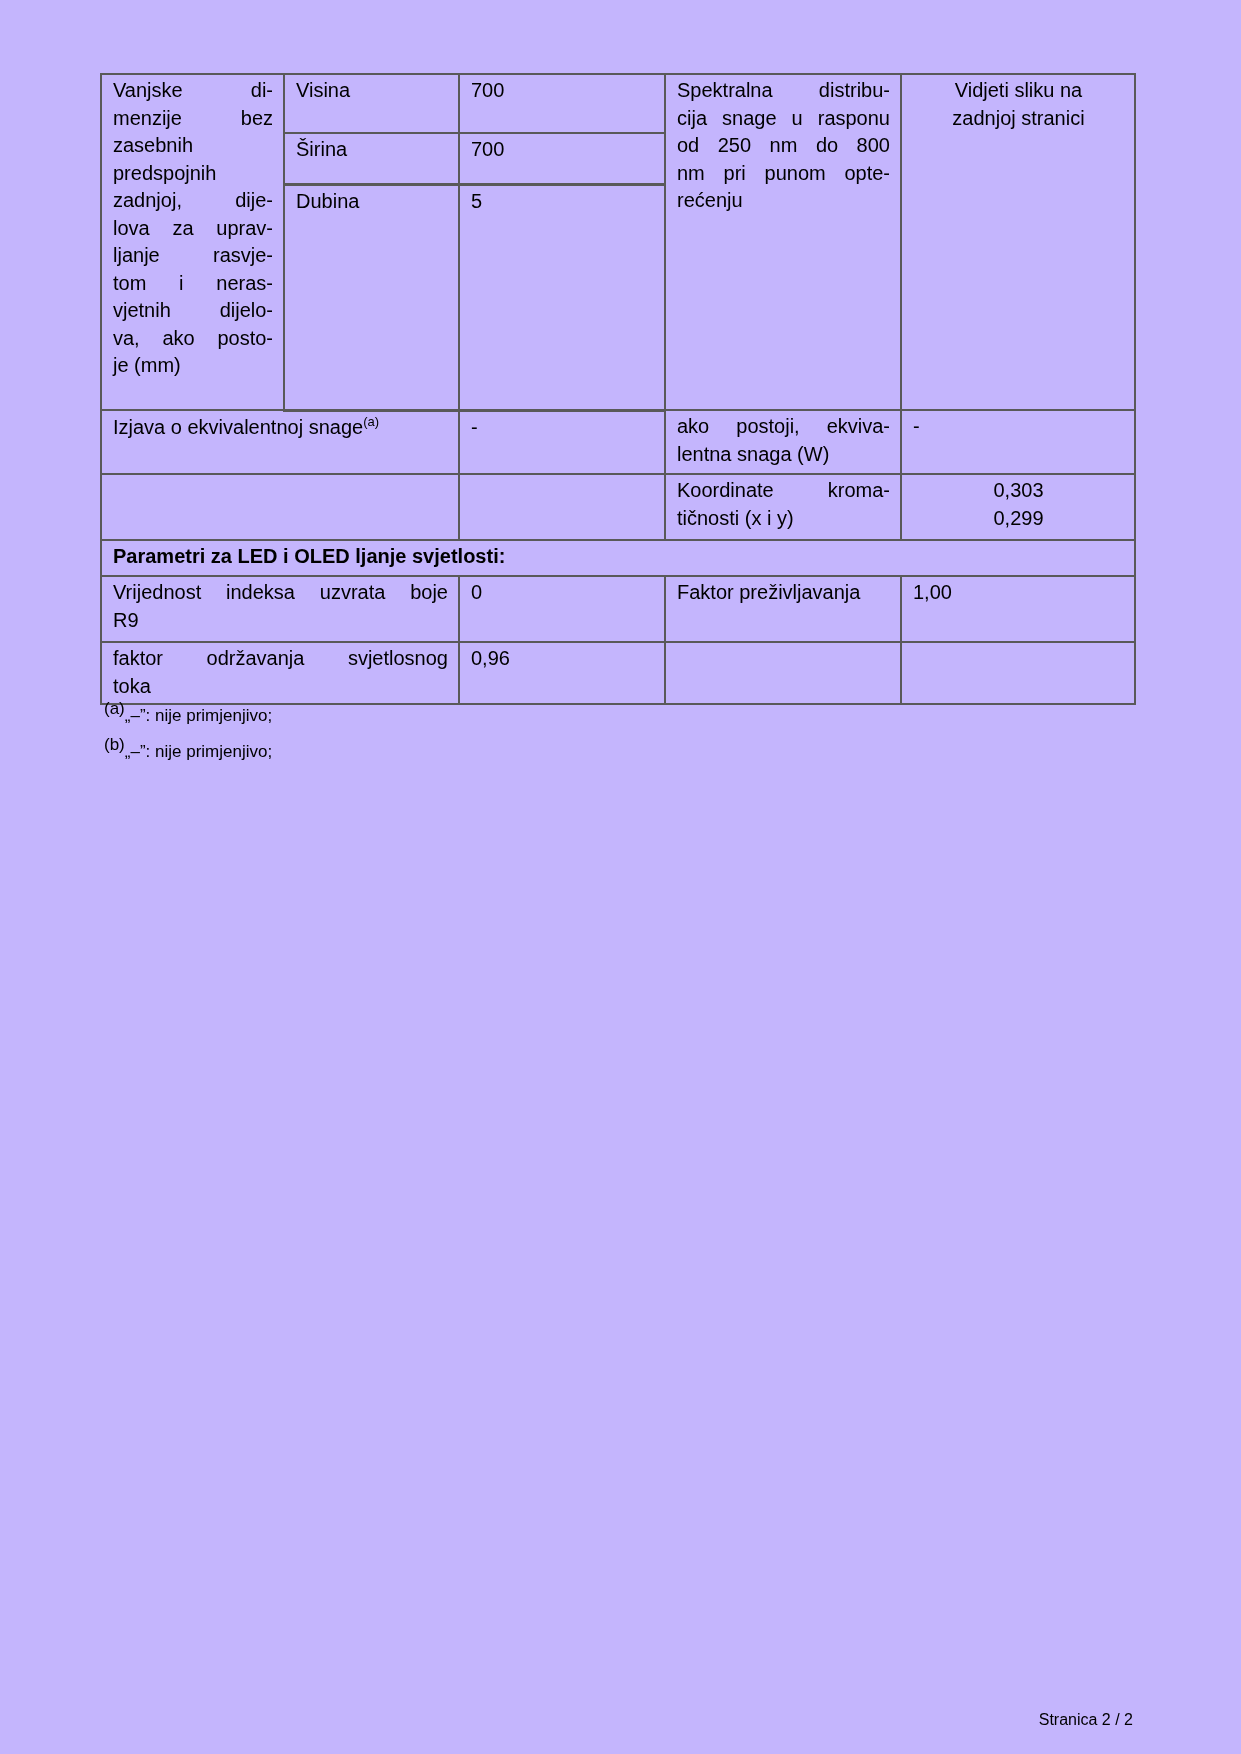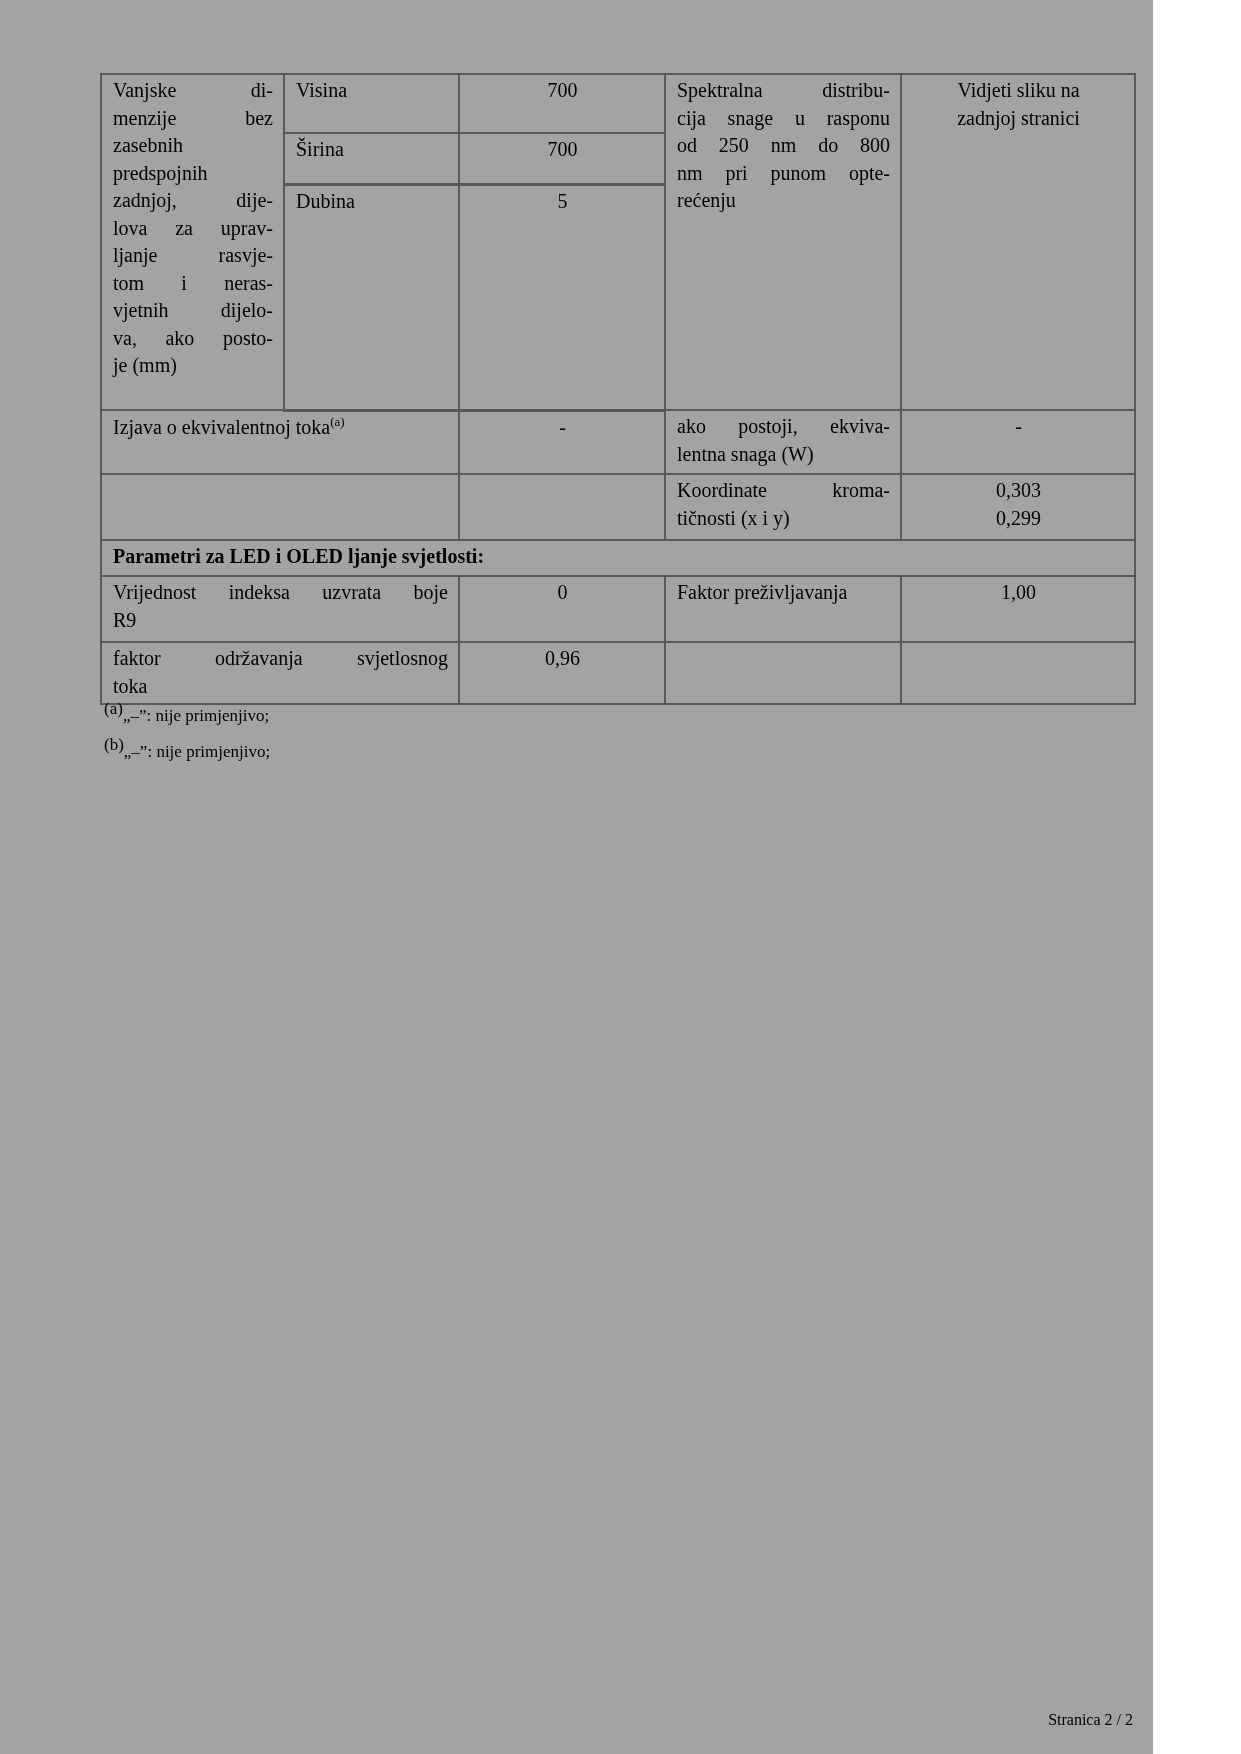"Vanjske di-" .page { background: #a3a3a3 -> #c4b5fd; font-family: Liberation Serif, serif -> Liberation Sans, sans-serif; width: 1153px -> 1241px }
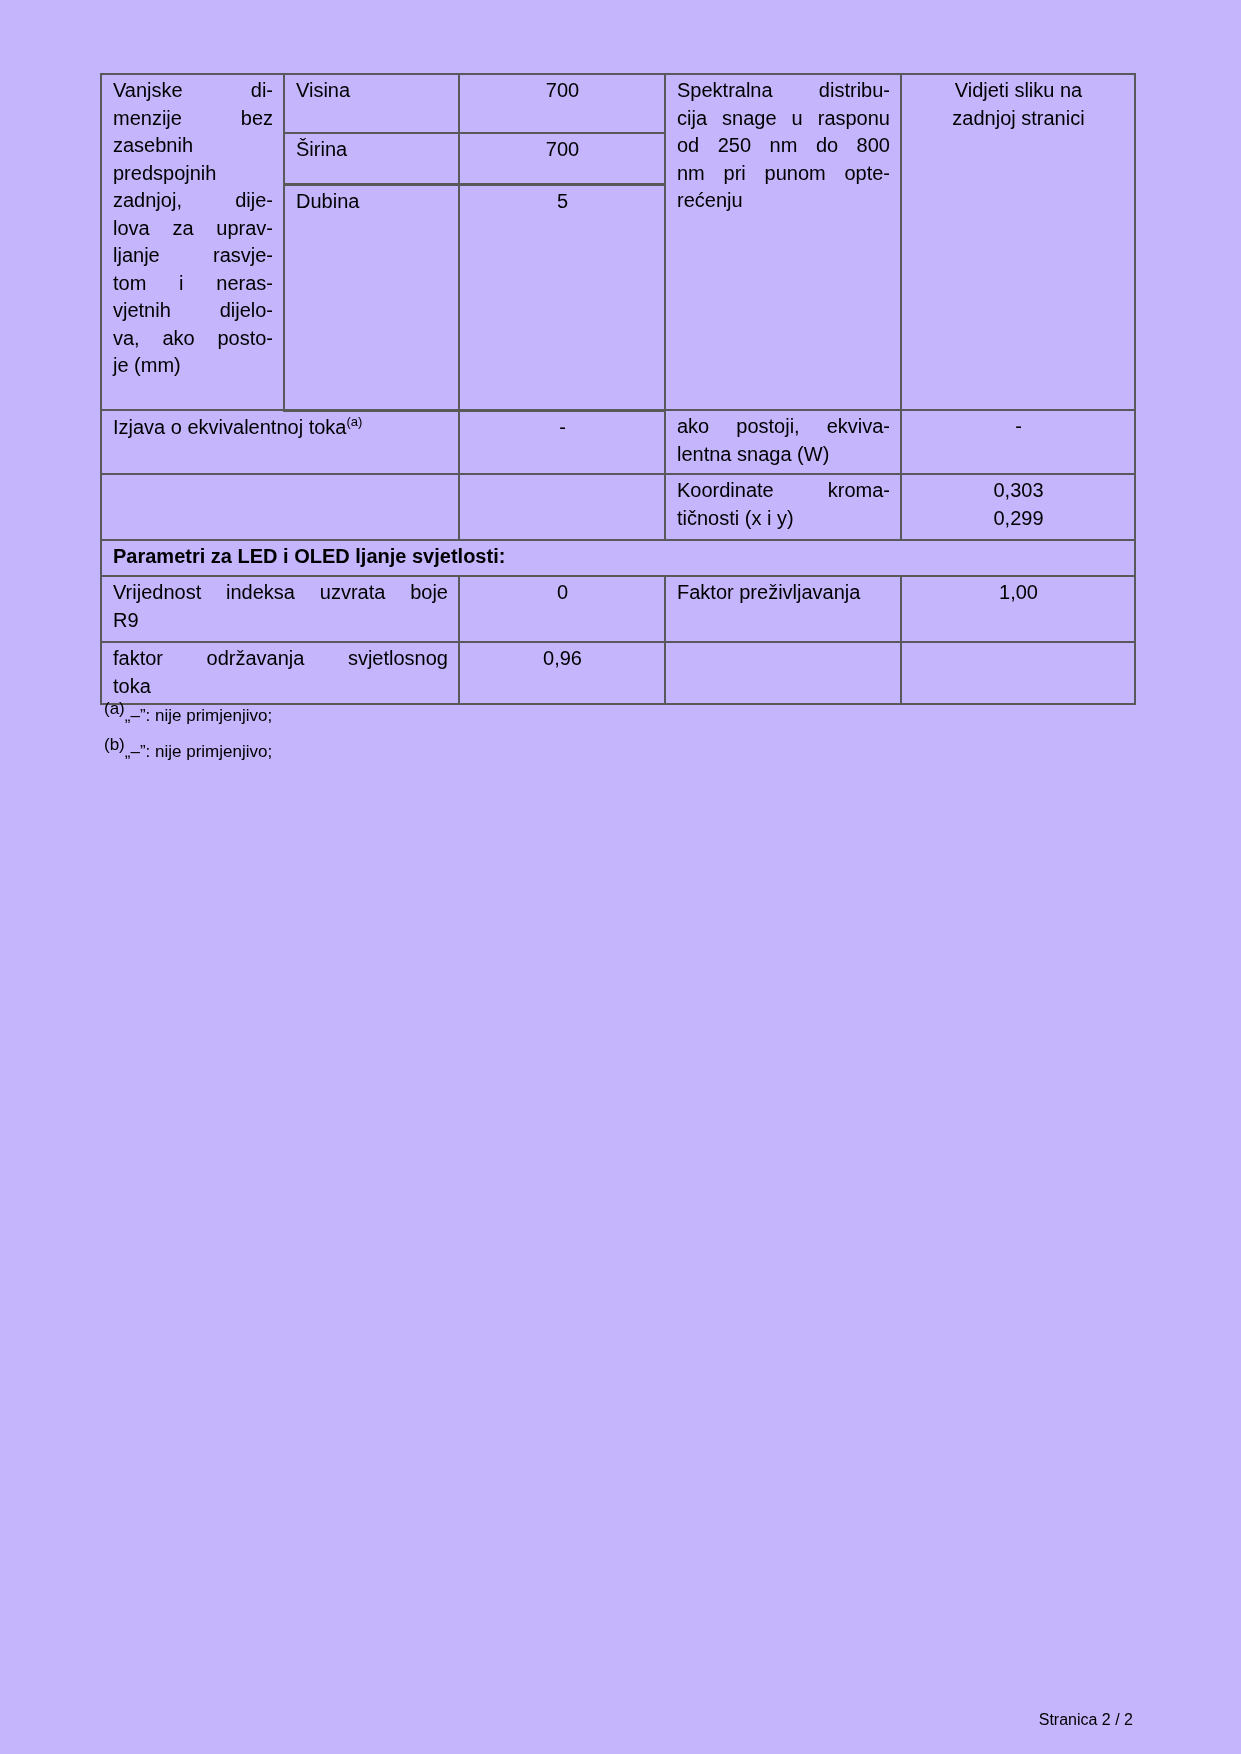"700" td.val { text-align: center -> none }
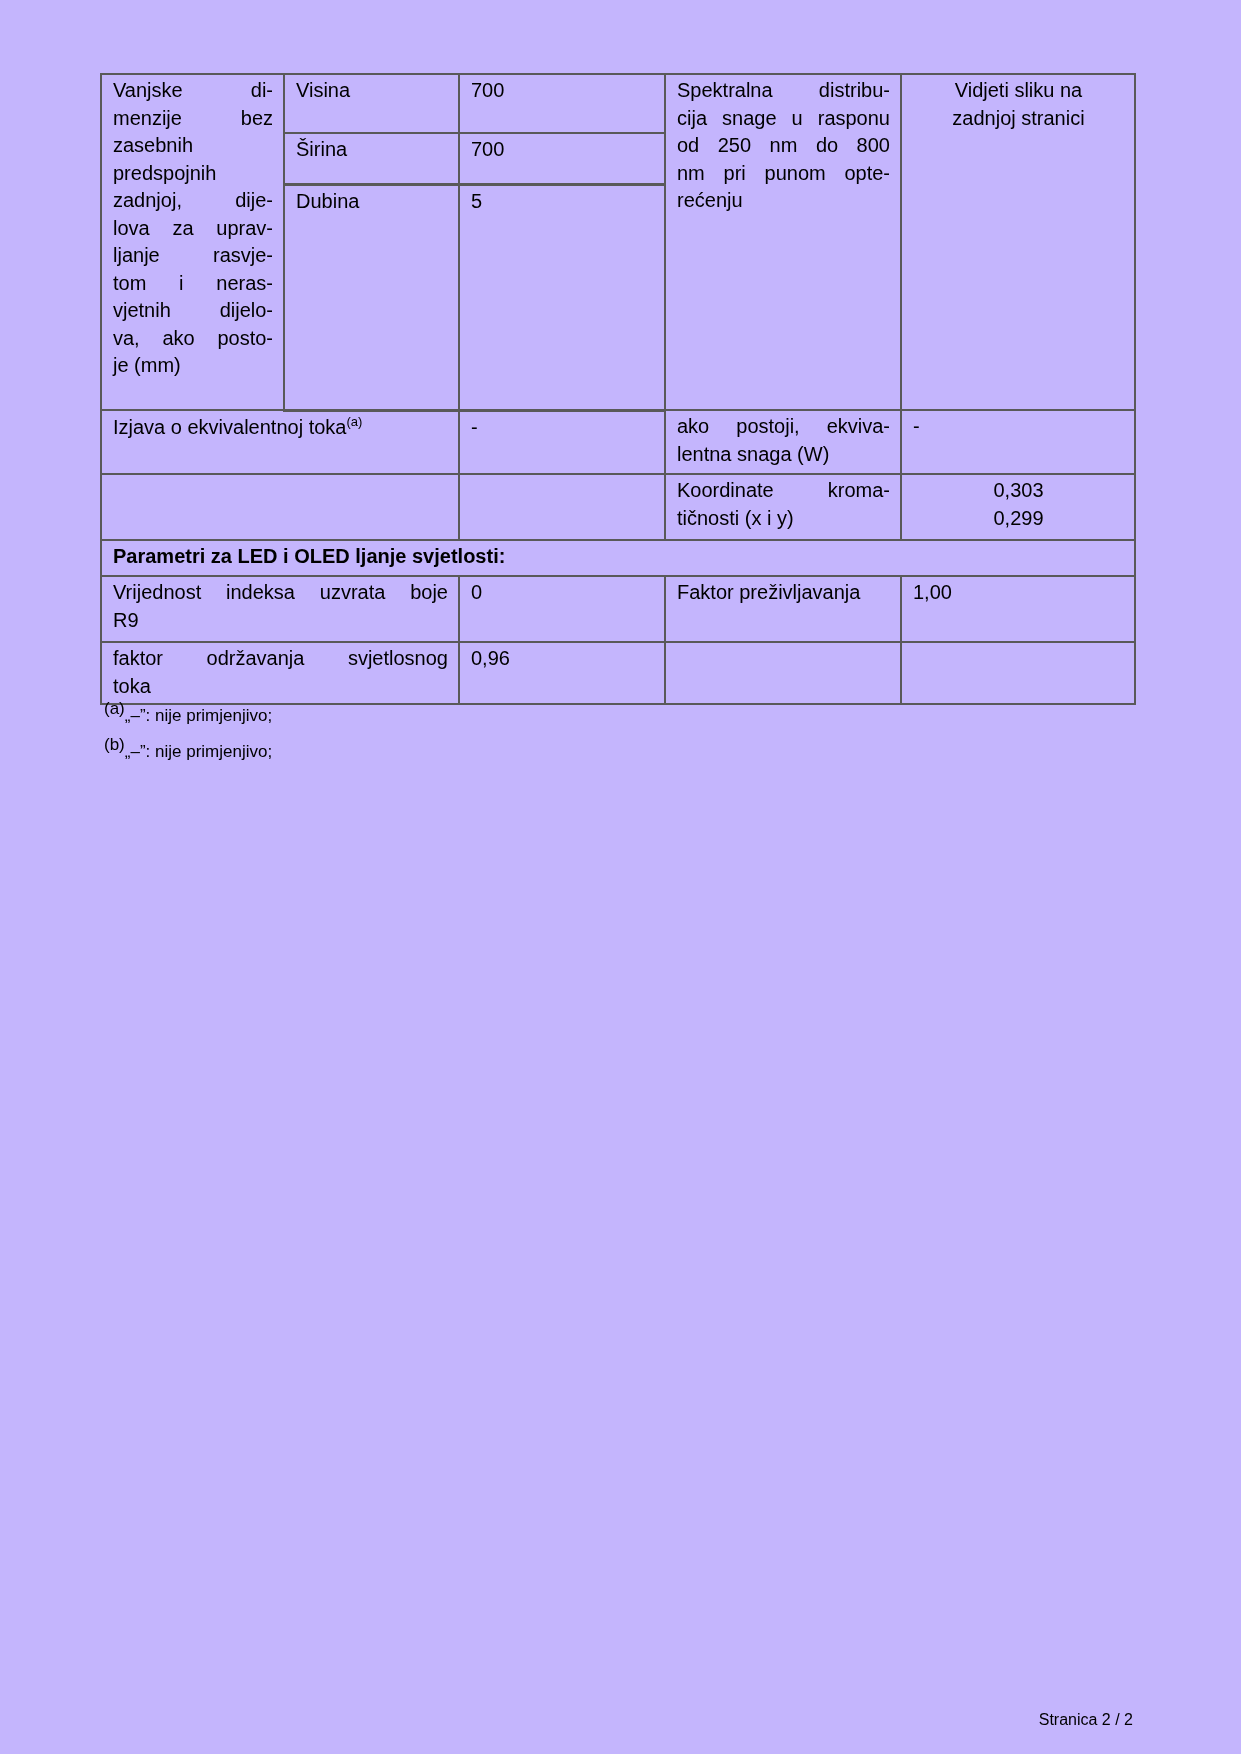"Izjava o ekvivalentnoj toka" span { text: toka -> snage }
